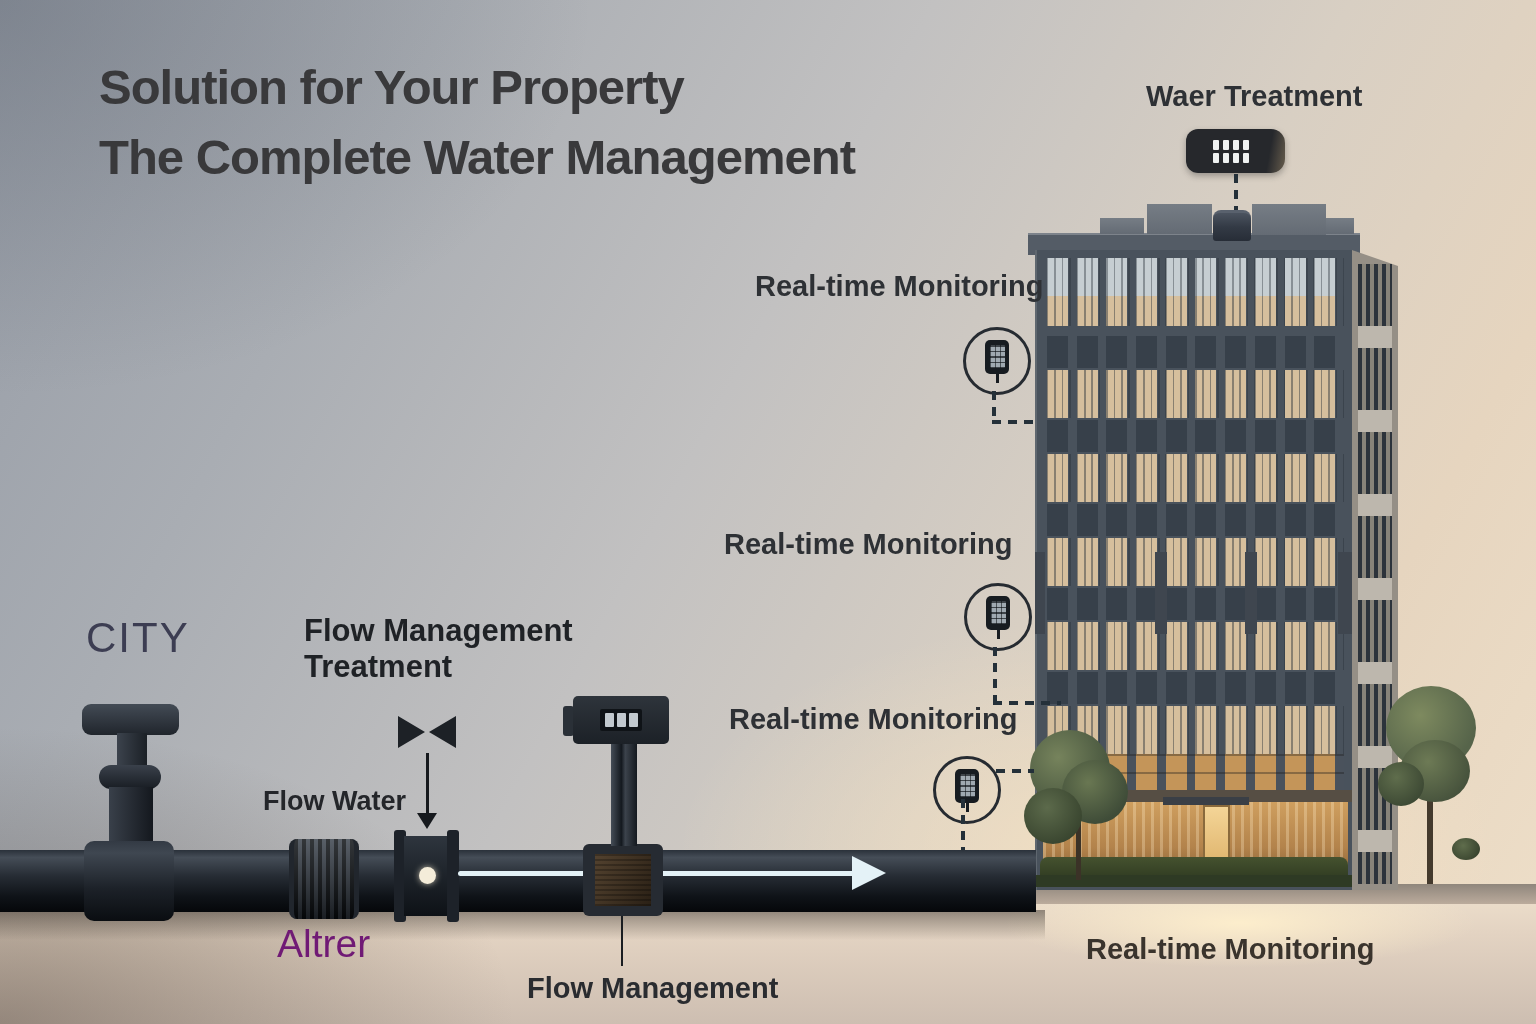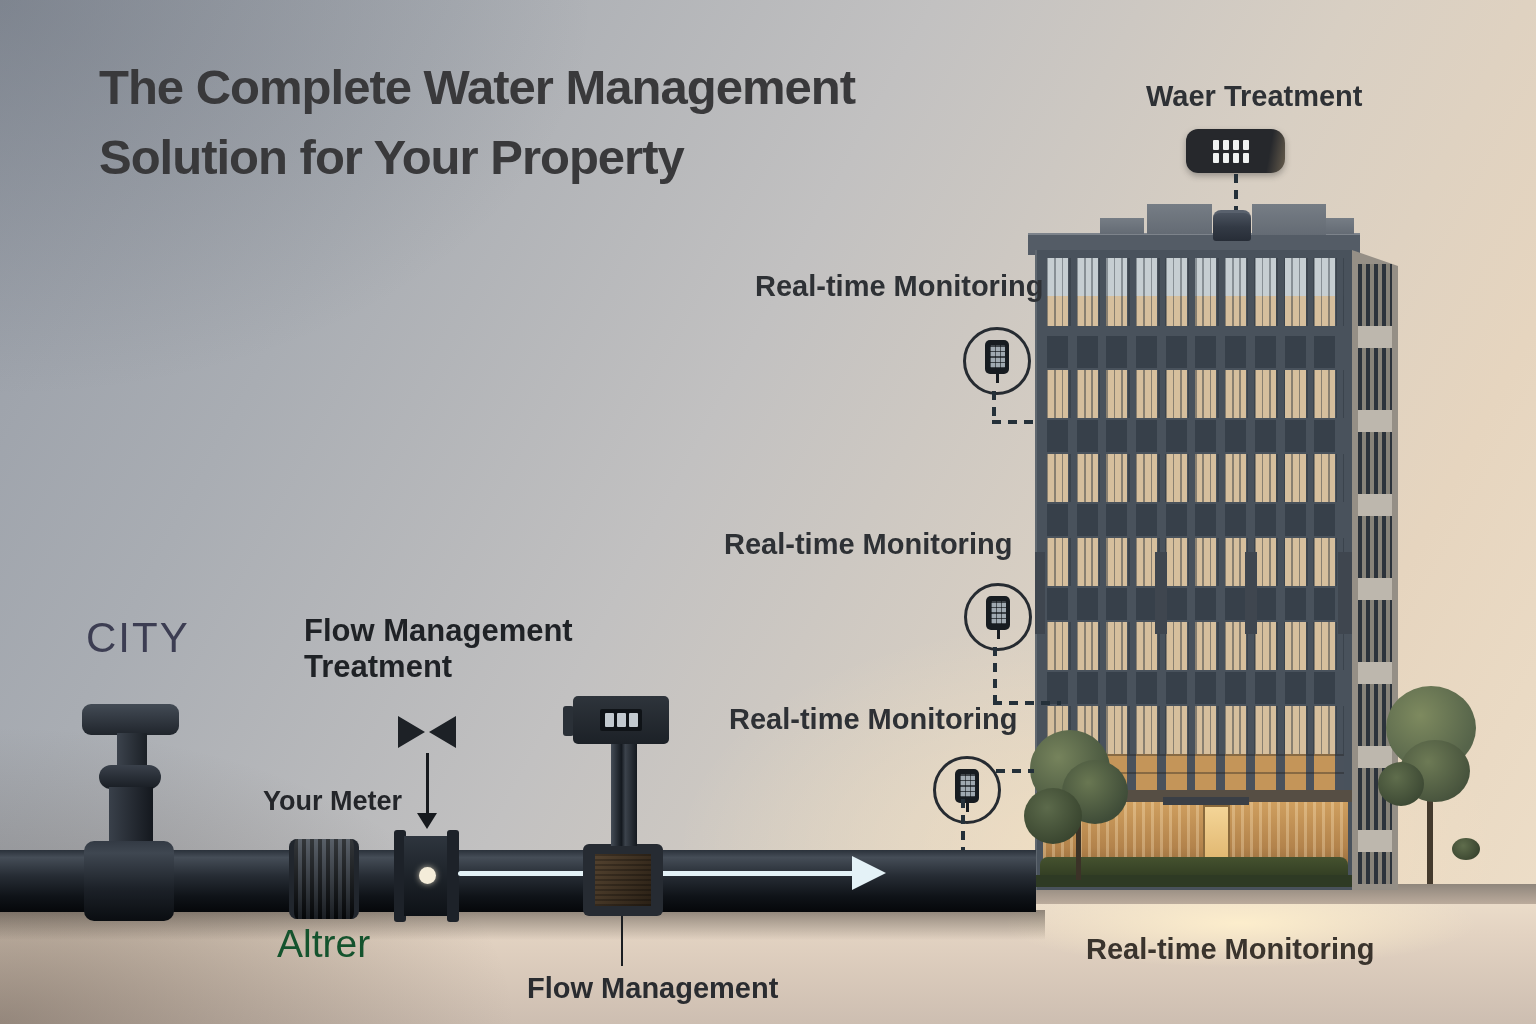"The Complete Water Management" div { order: before "Solution for Your Property" -> after "Solution for Your Property" }
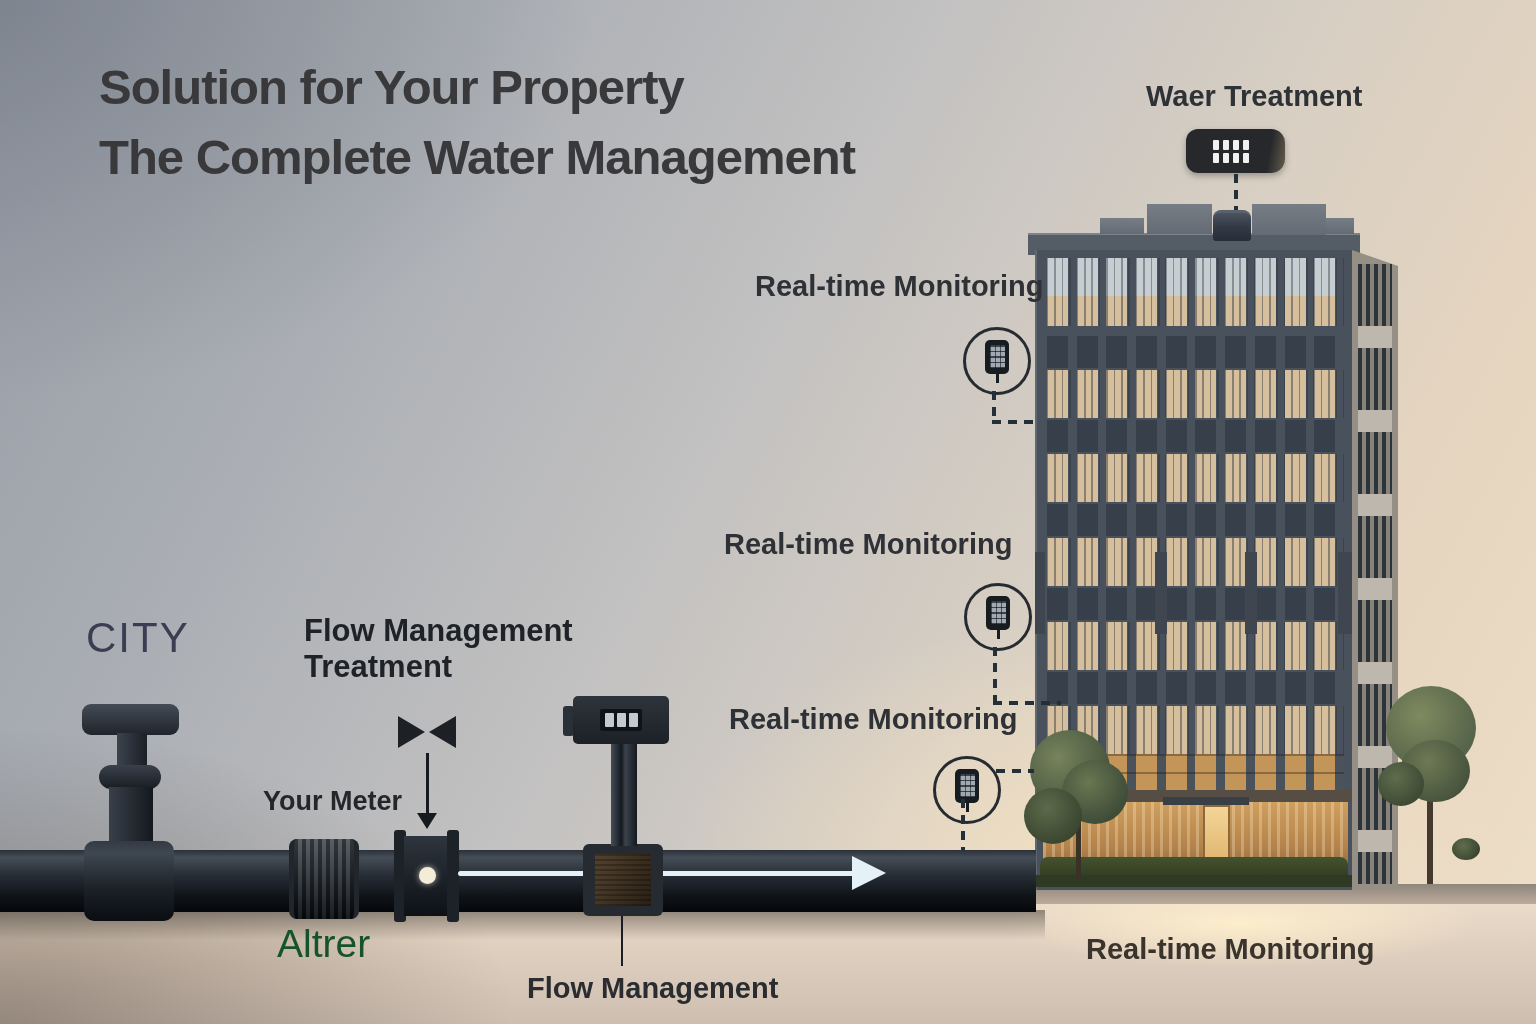"Your Meter" div.abs { text: Your Meter -> Flow Water }
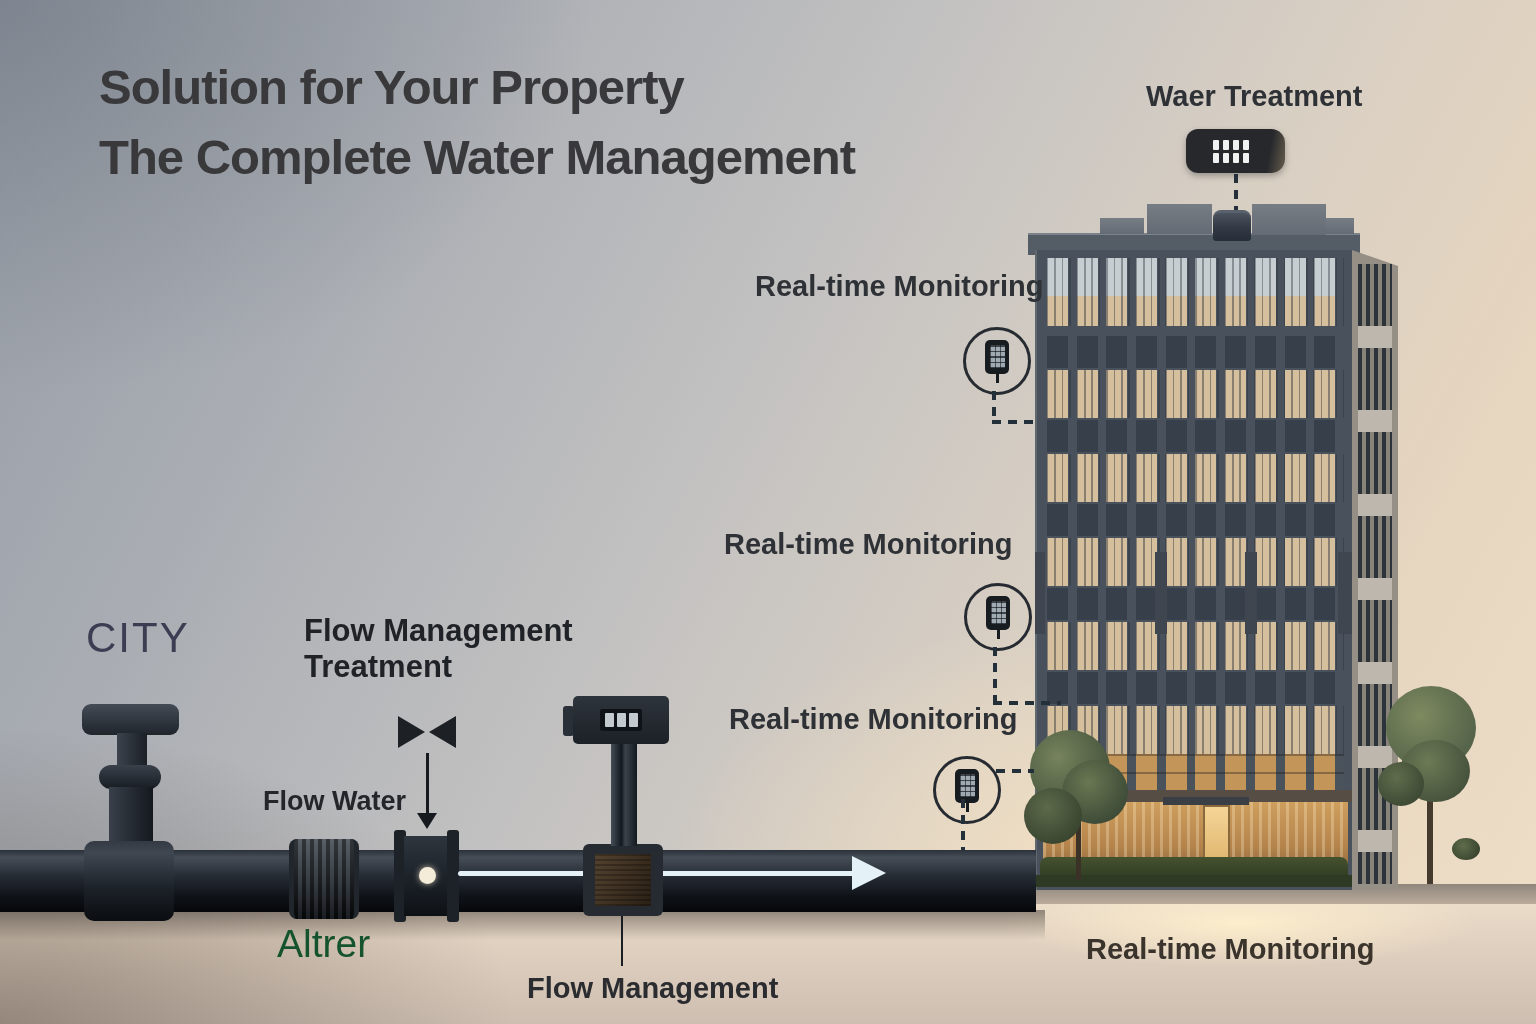"Altrer" .altrer { color: #14532d -> #701a75 }
